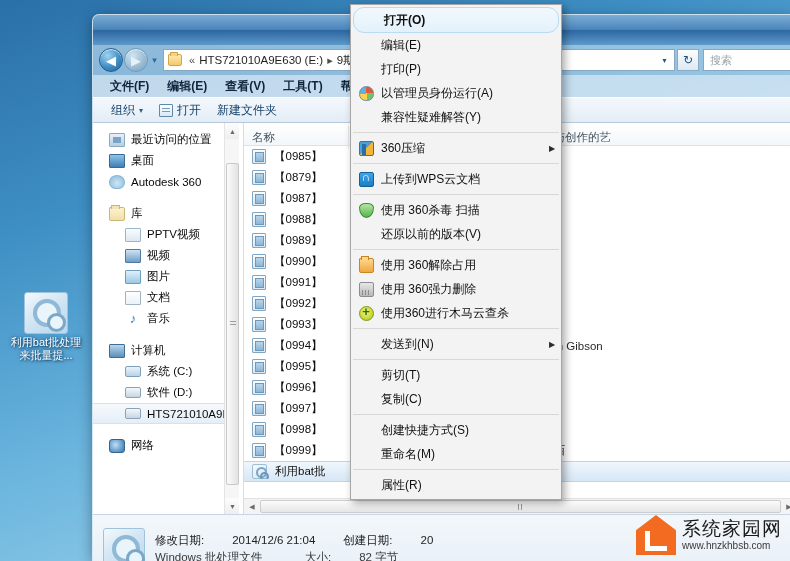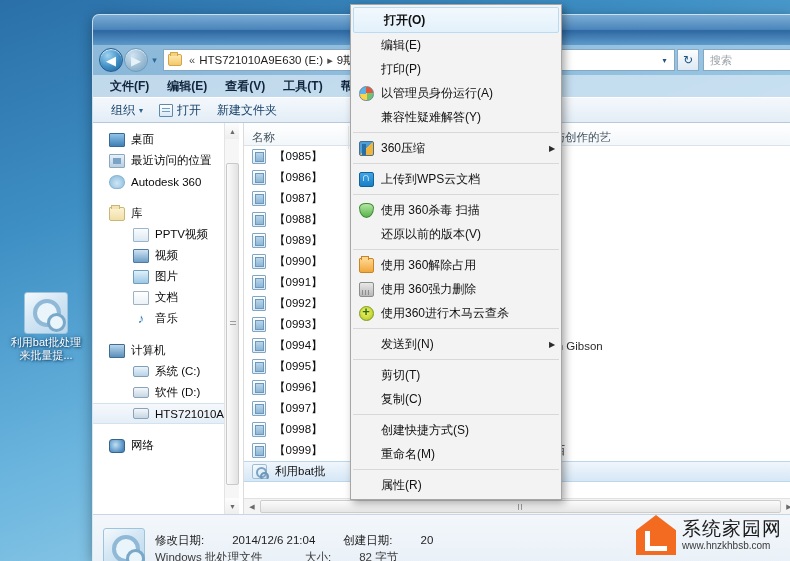"打开(O)" .cm-item.highlight { border-radius: 2px -> 11px }
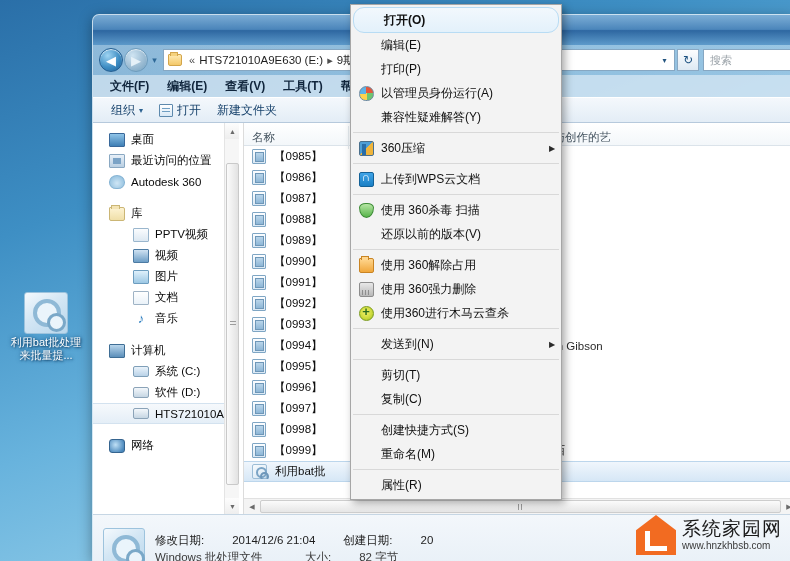"桌面" div.nav-item { order: before "最近访问的位置" -> after "最近访问的位置" }
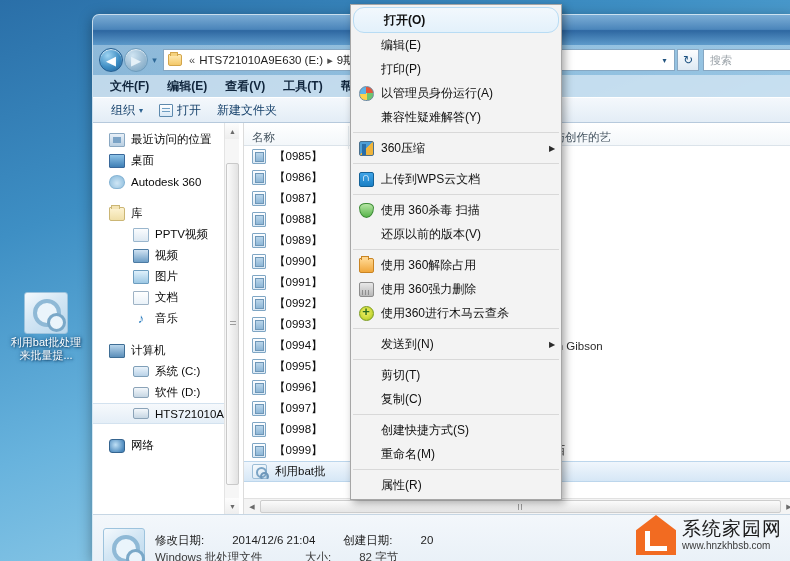"【0986】" span { text: 0986 -> 0879 }
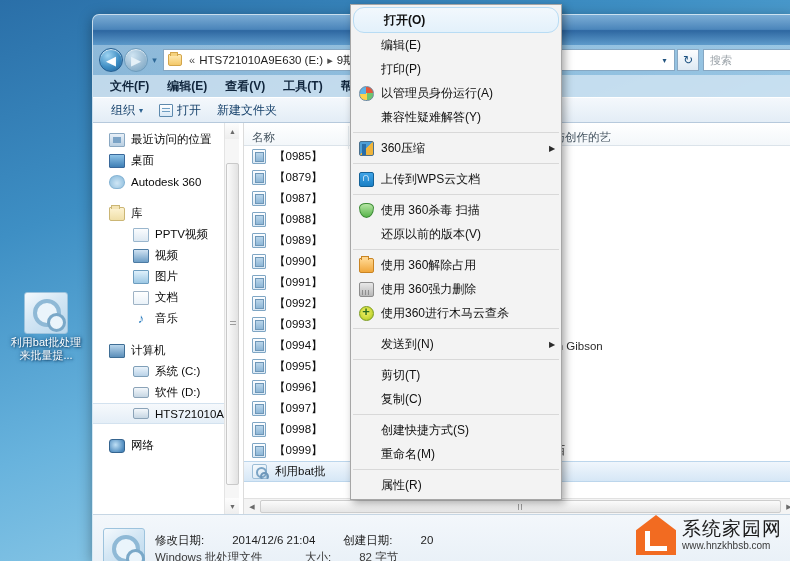"PPTV视频" .nav-item.lvl2 { padding-left: 40px -> 32px }
